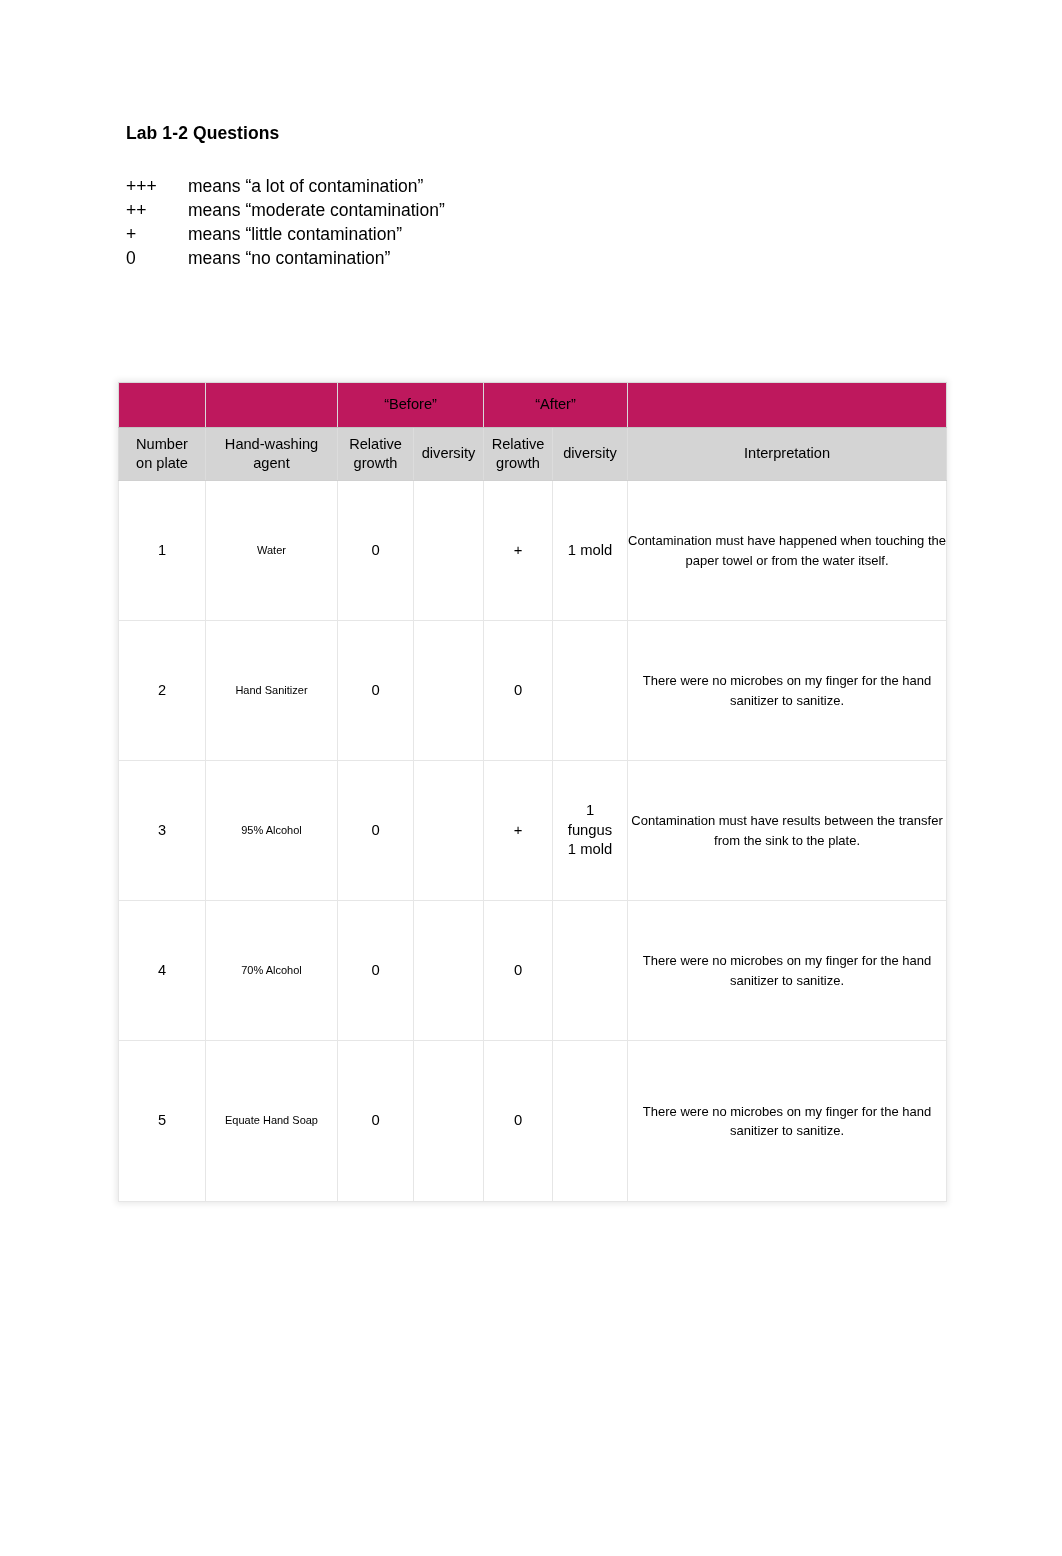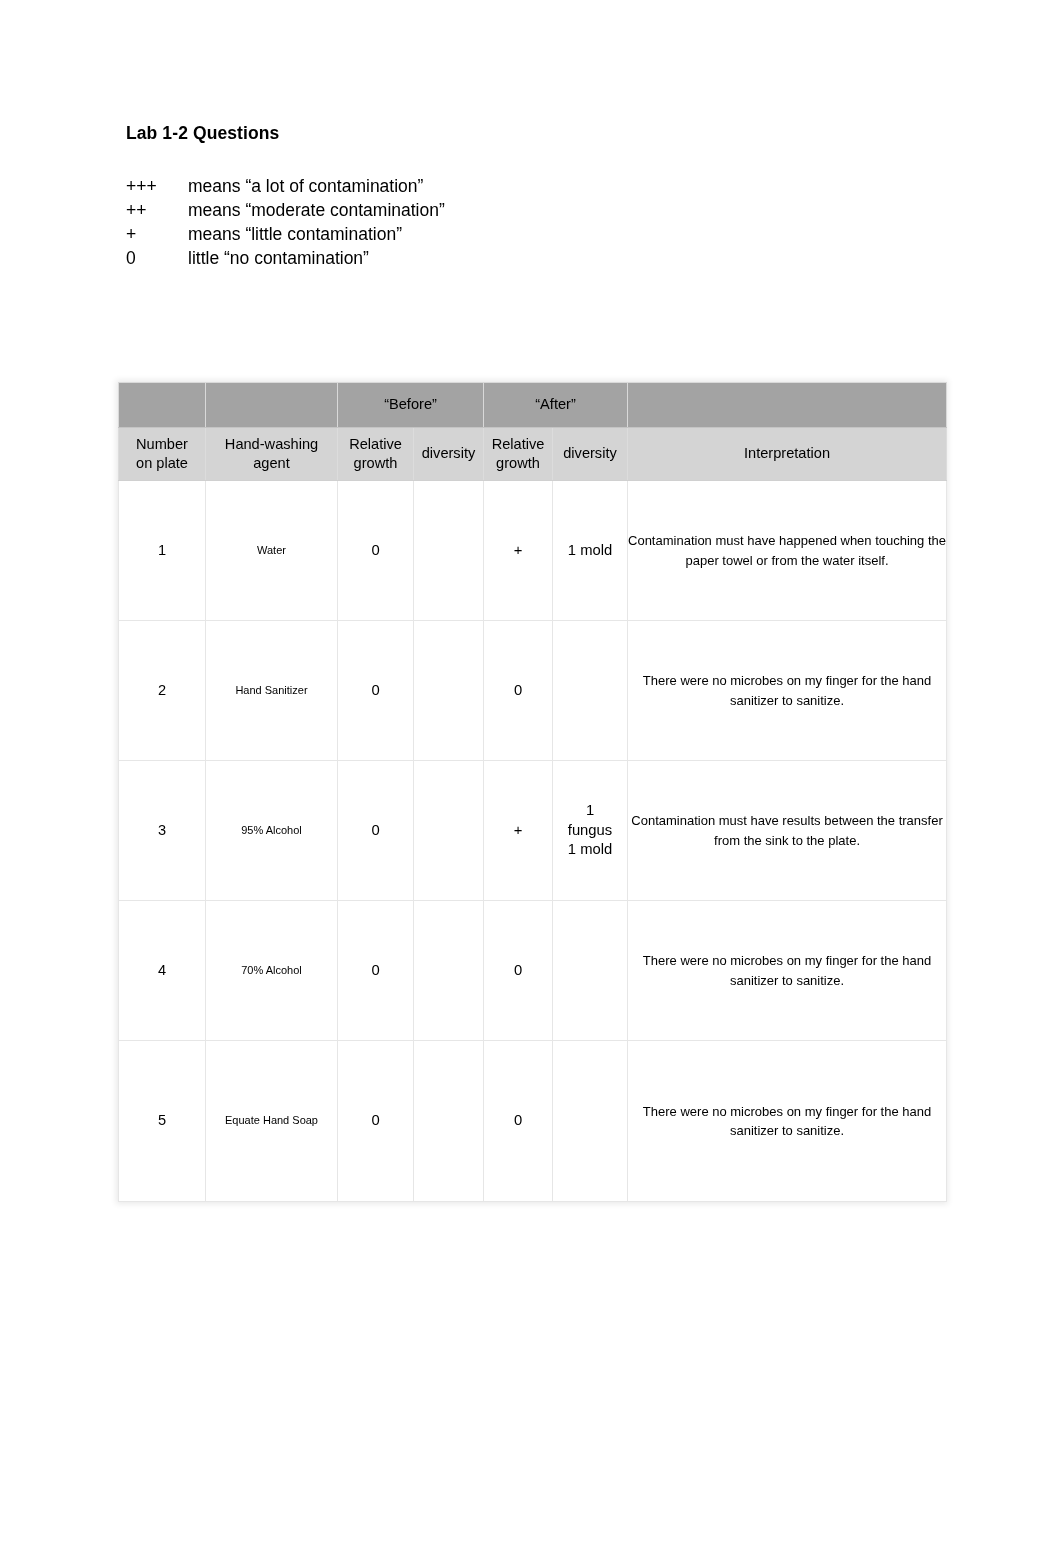"little “no contamination”" span.scale-txt { text: little -> means }
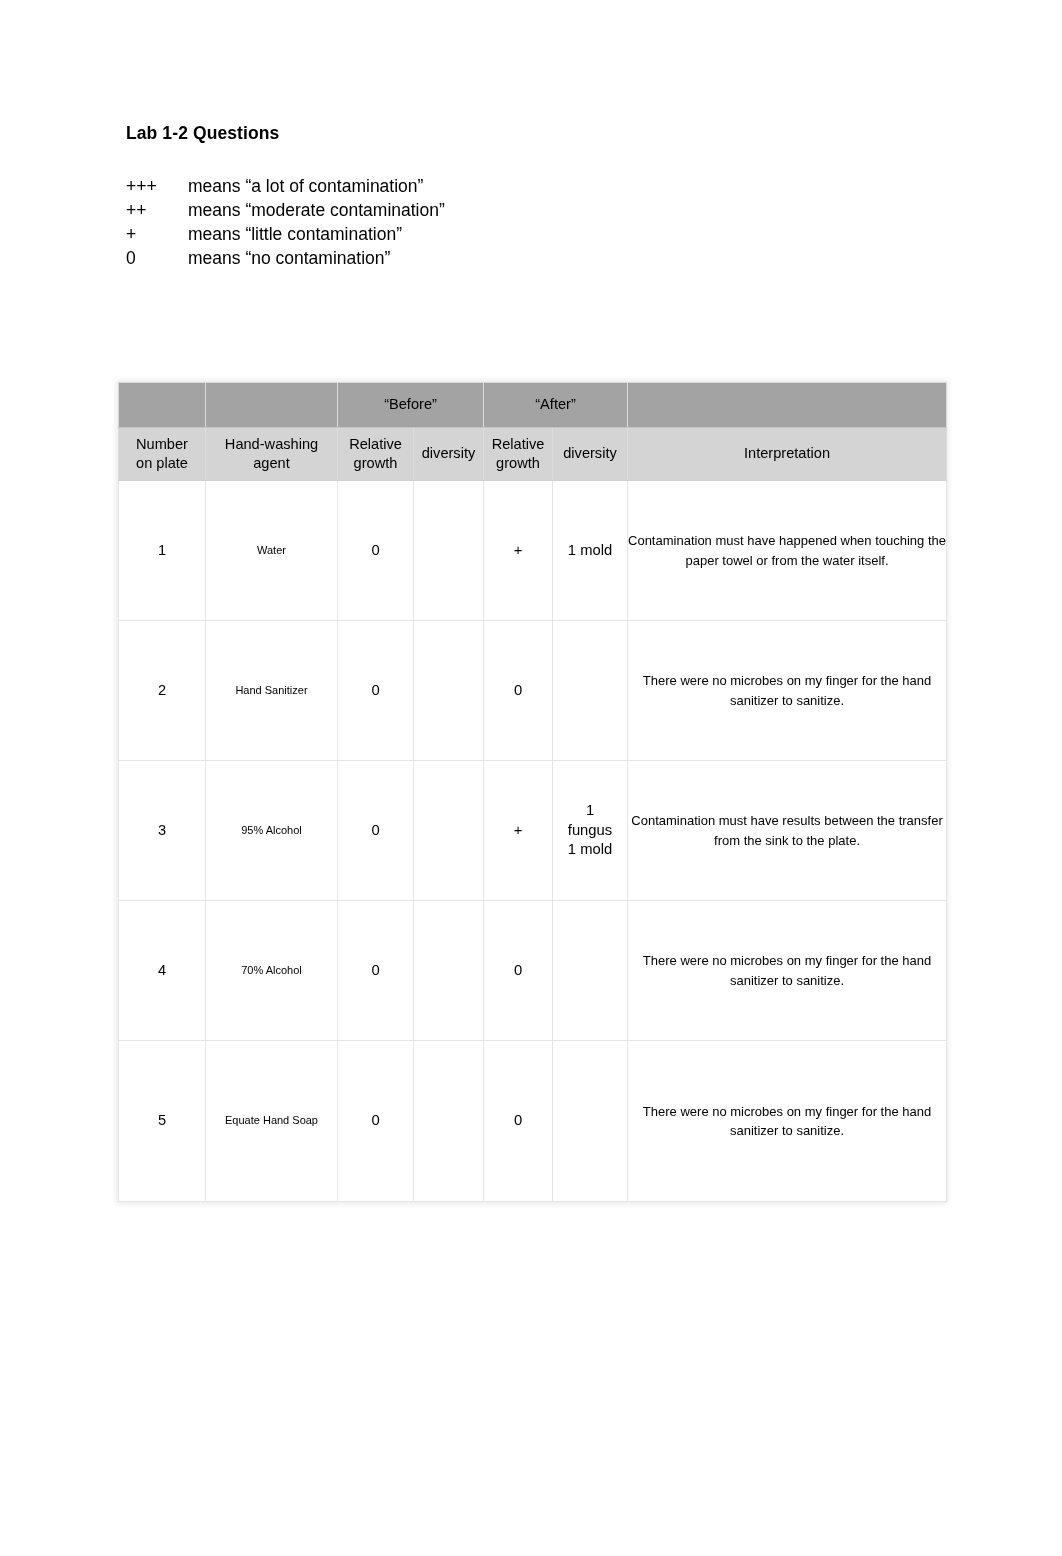"“Before”" tr.hdr-top td { background: #a3a3a3 -> #be185d }
